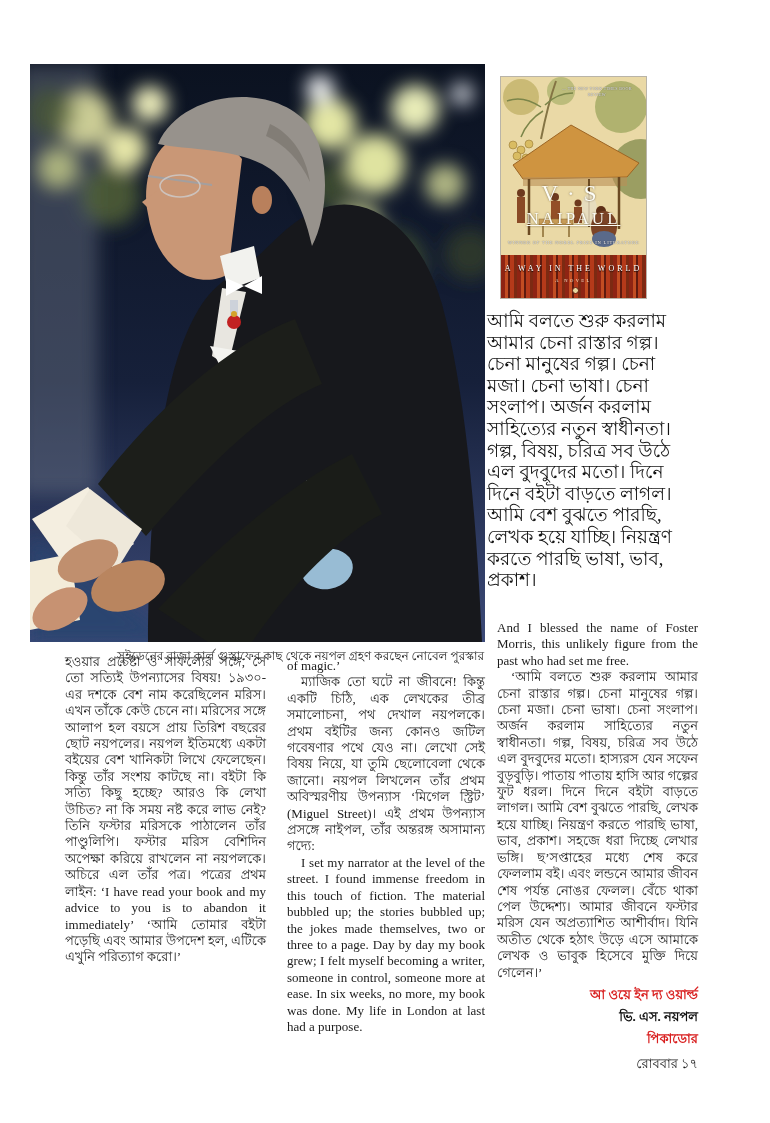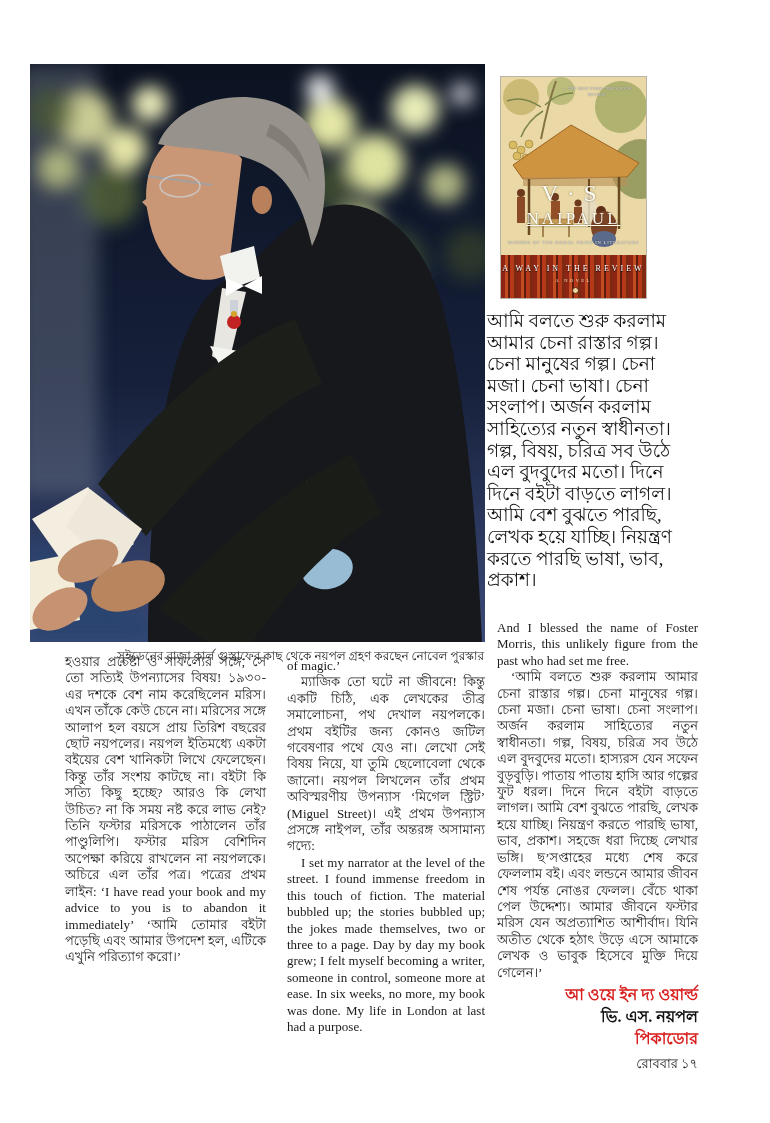"A WAY IN THE REVIEW" div.bc-title { text: REVIEW -> WORLD }
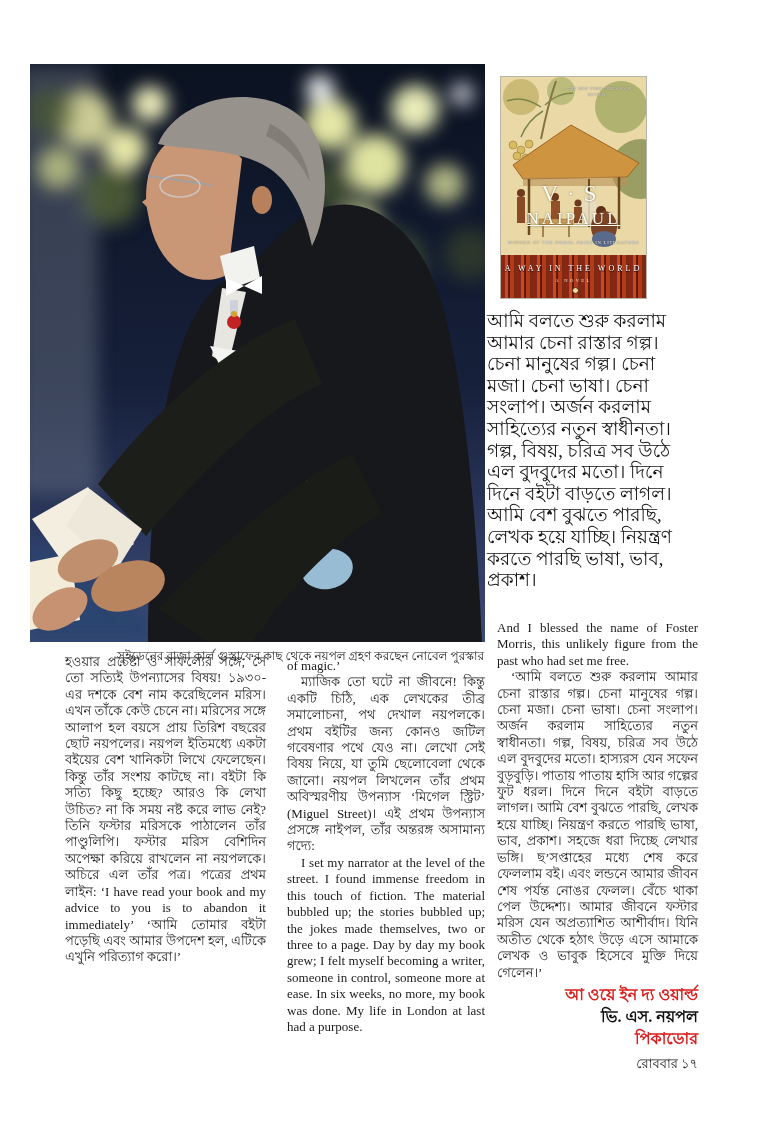"আ ওয়ে ইন দ্য ওয়ার্ল্ড" .credits { font-size: 16px -> 13px }
